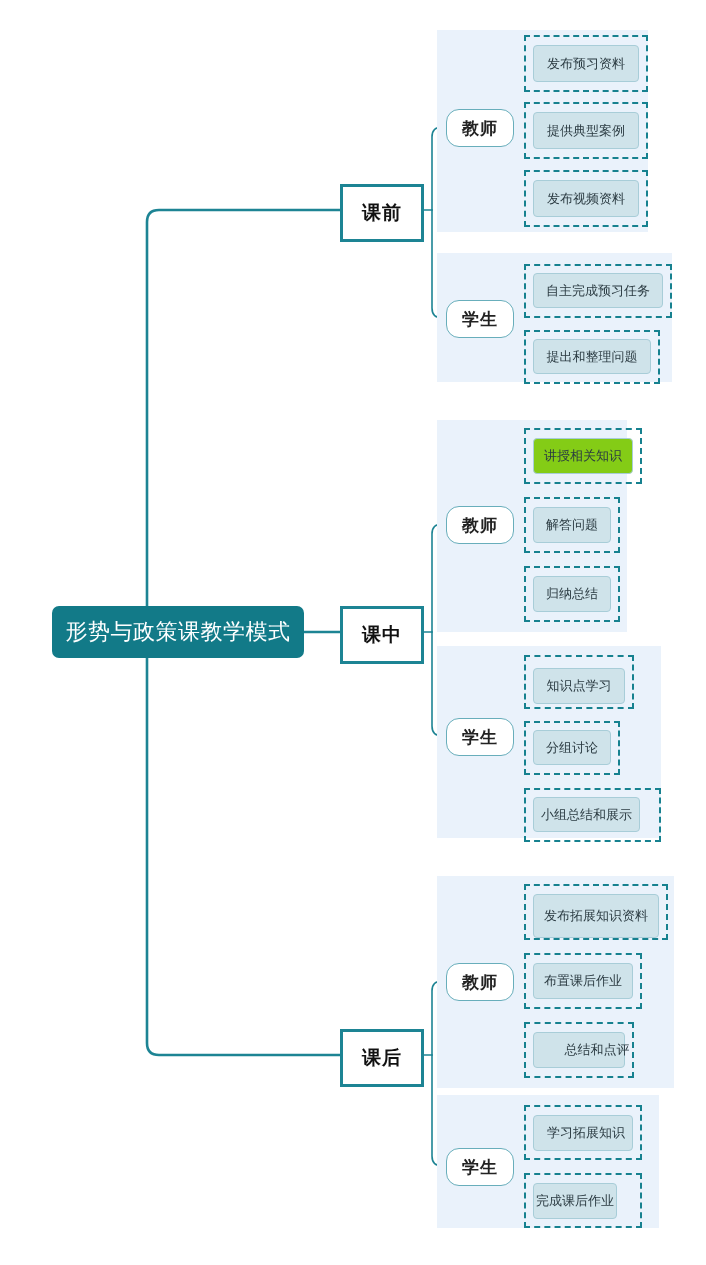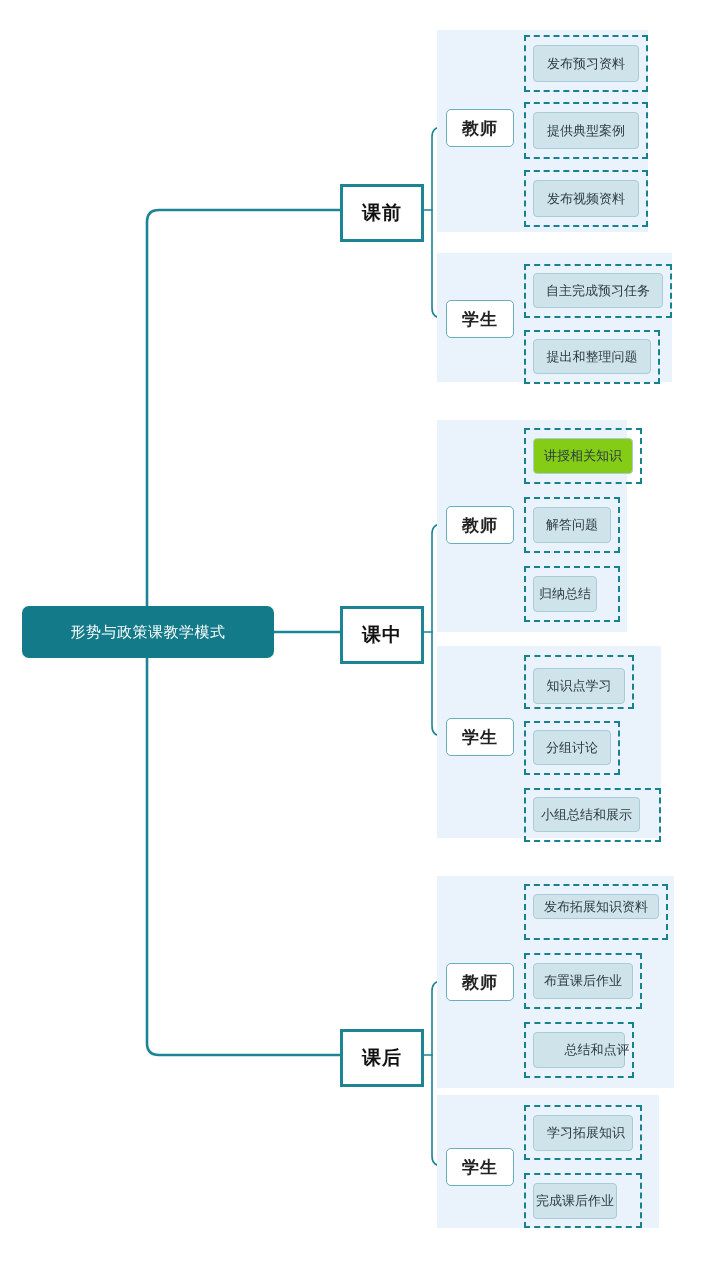"教师" .role-node { border-radius: 5px -> 13px }
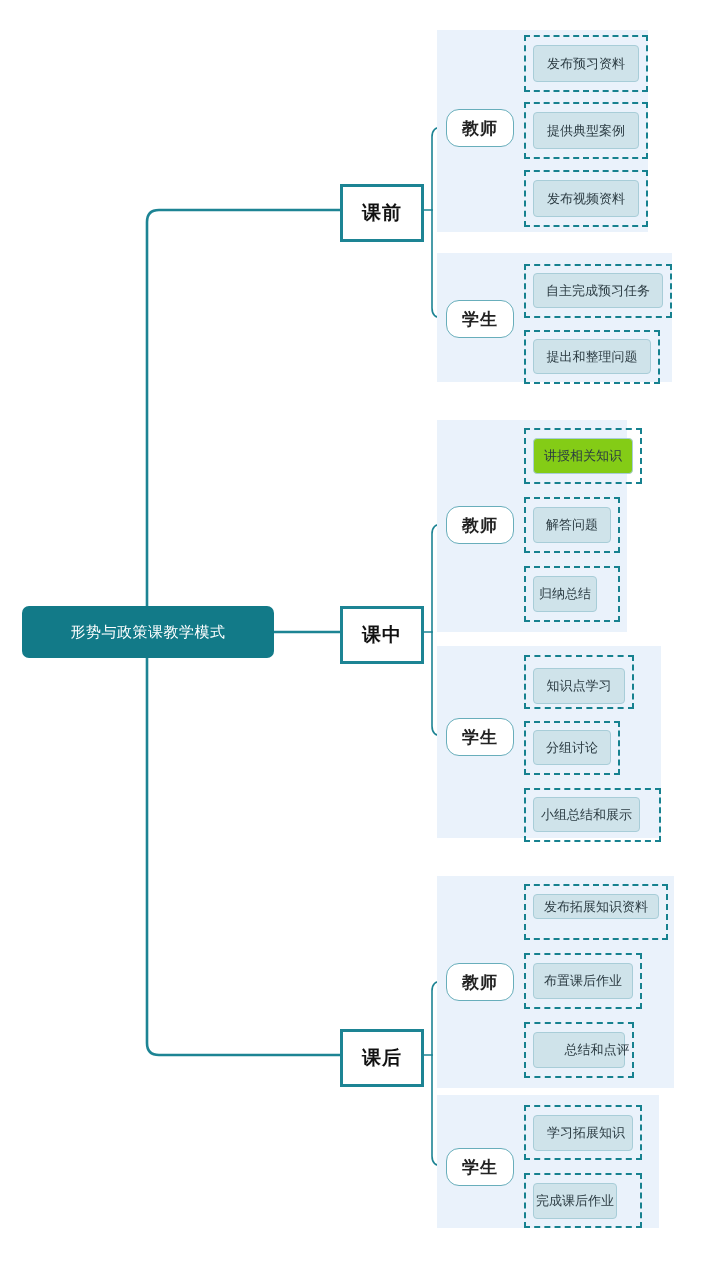"归纳总结" div.leaf-box { width: 64px -> 78px }
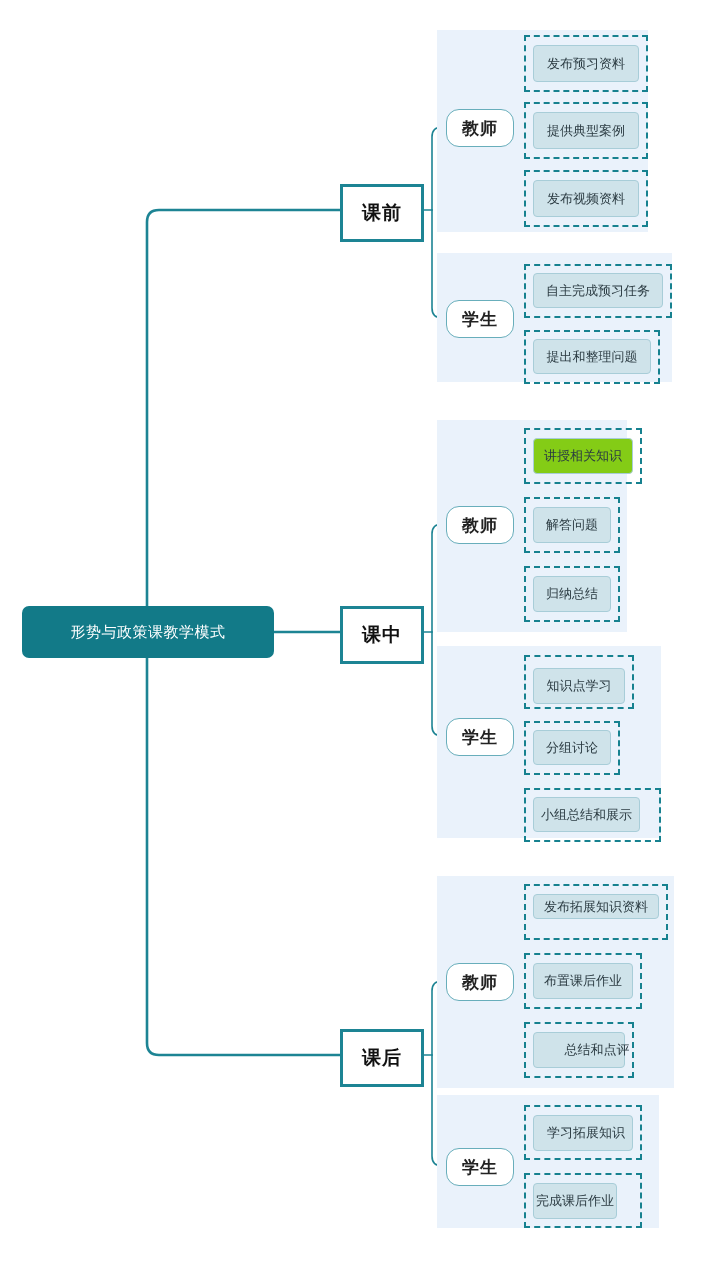"形势与政策课教学模式" .root-node { font-size: 15px -> 22px; margin-left: none -> 30px }
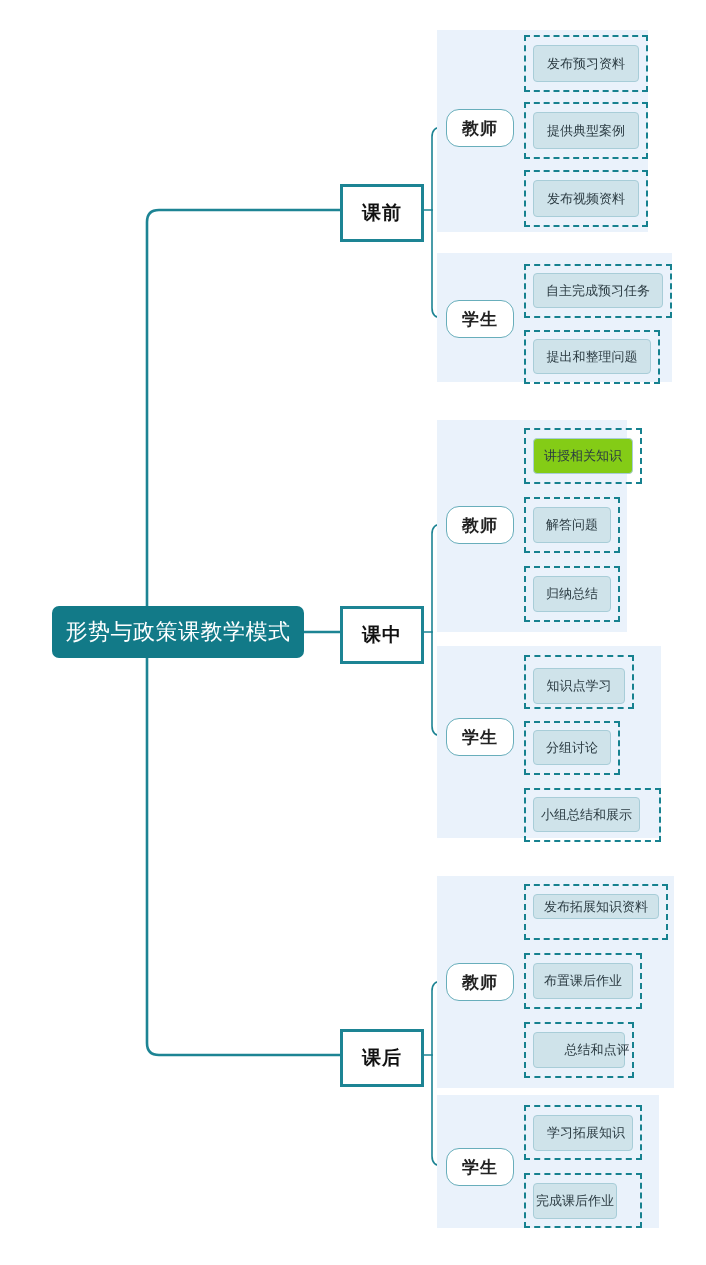"发布拓展知识资料" div.leaf-box { height: 25px -> 44px }
